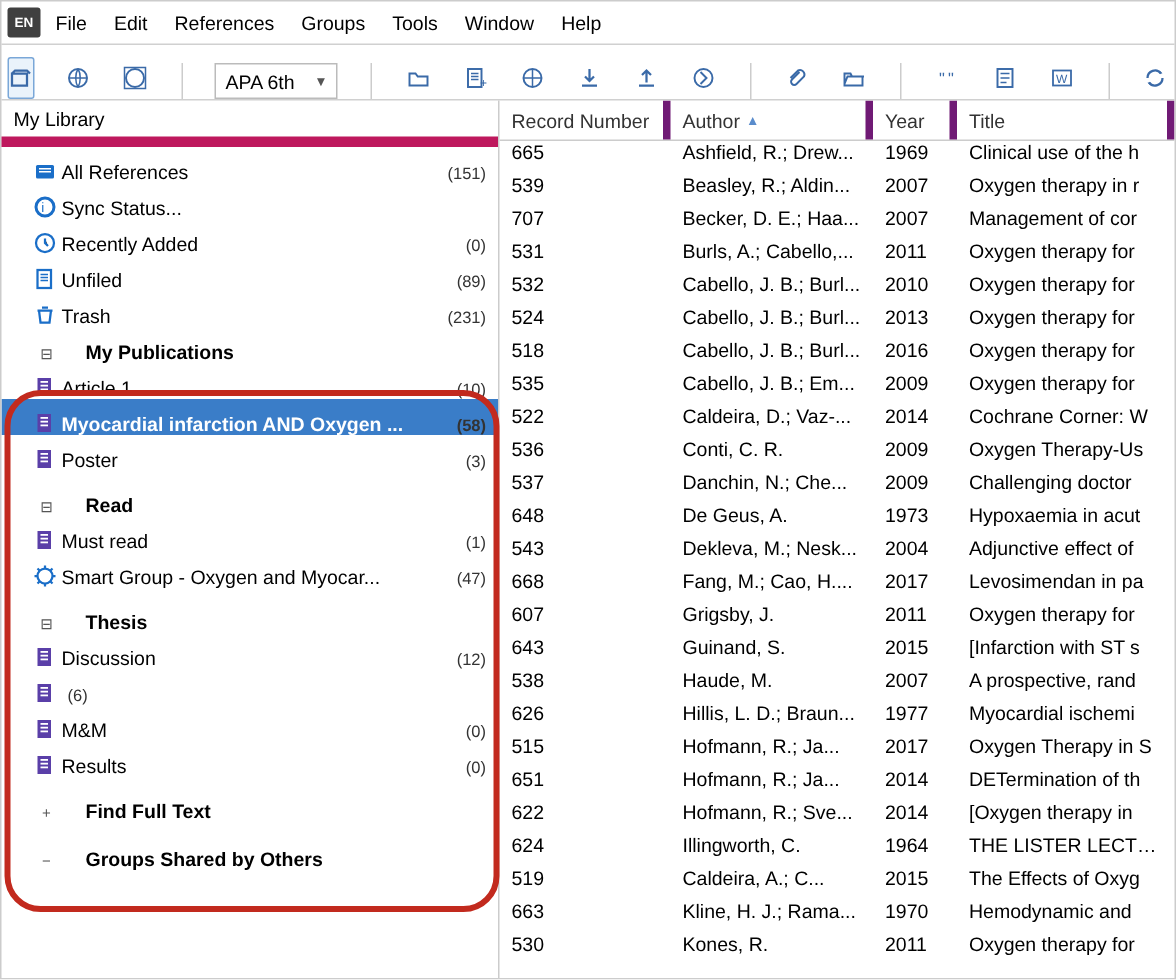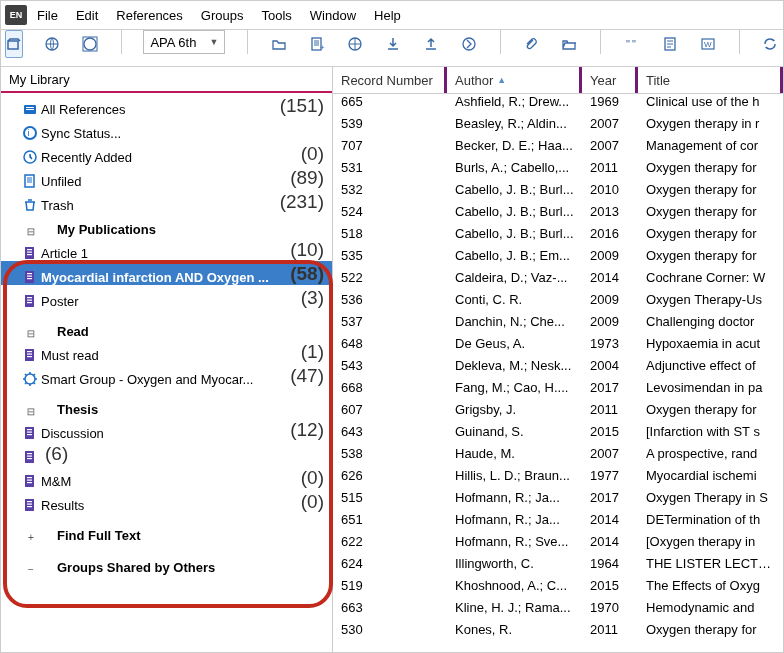"APA 6th" .toolbar { align-items: flex-start -> flex-end }
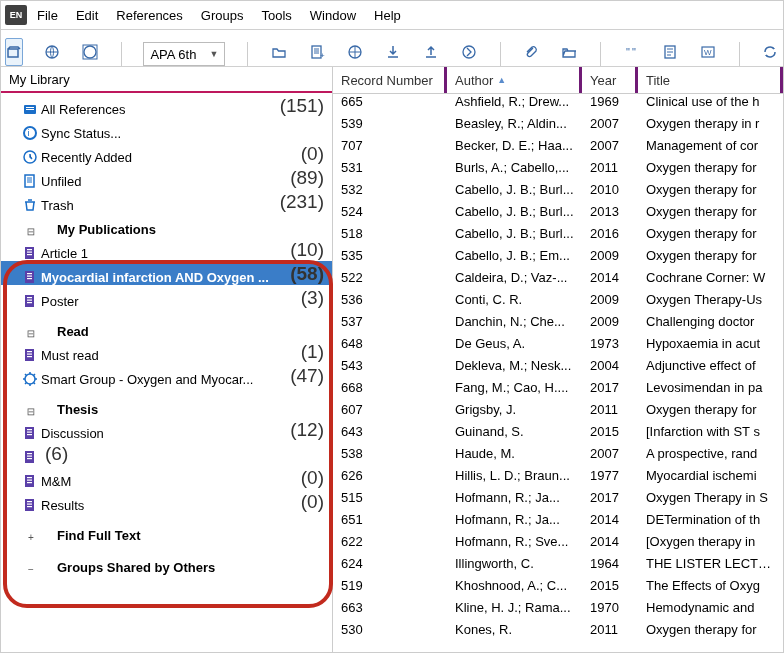"My Library" .sidehdr { border-bottom: 2px solid #be185d -> 7px solid #be185d }
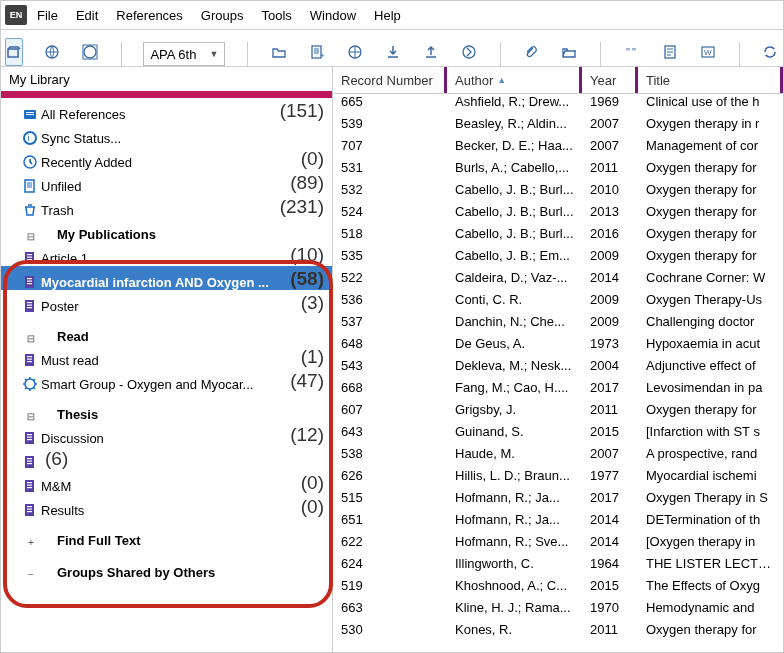"Record Number" .colhdr>div { border-right: 3px solid #701a75 -> 5px solid #701a75 }
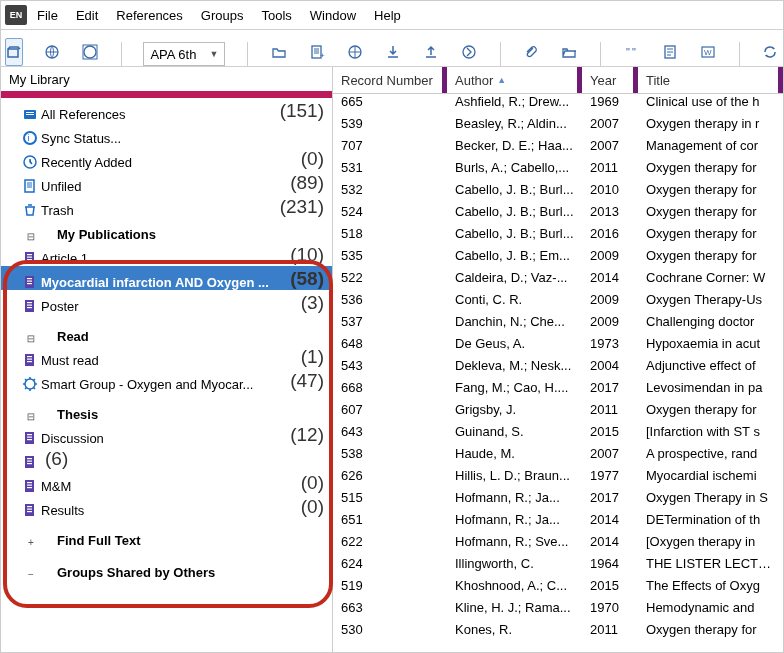"(151)" .row .count { font-size: 19px -> 11px }
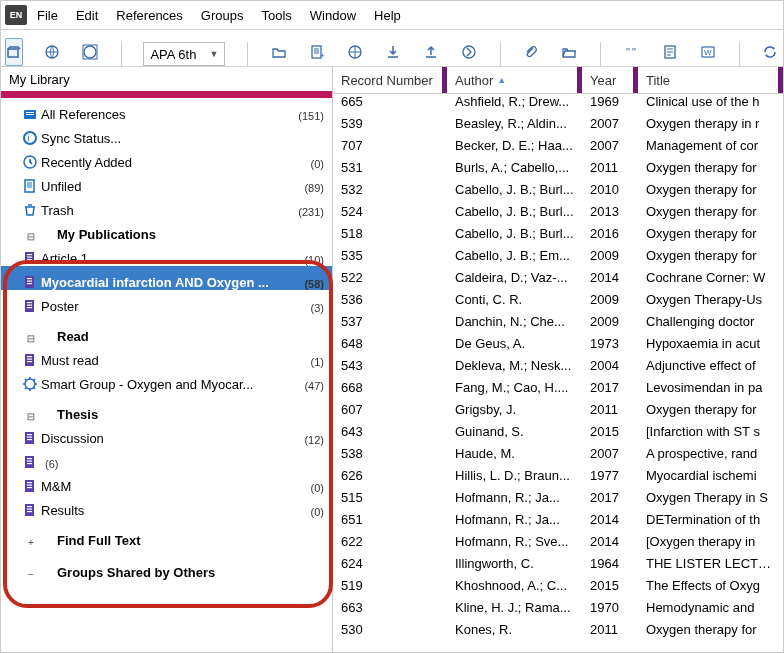"Khoshnood, A.; C..." div.c2 { text: Khoshnood -> Caldeira }
